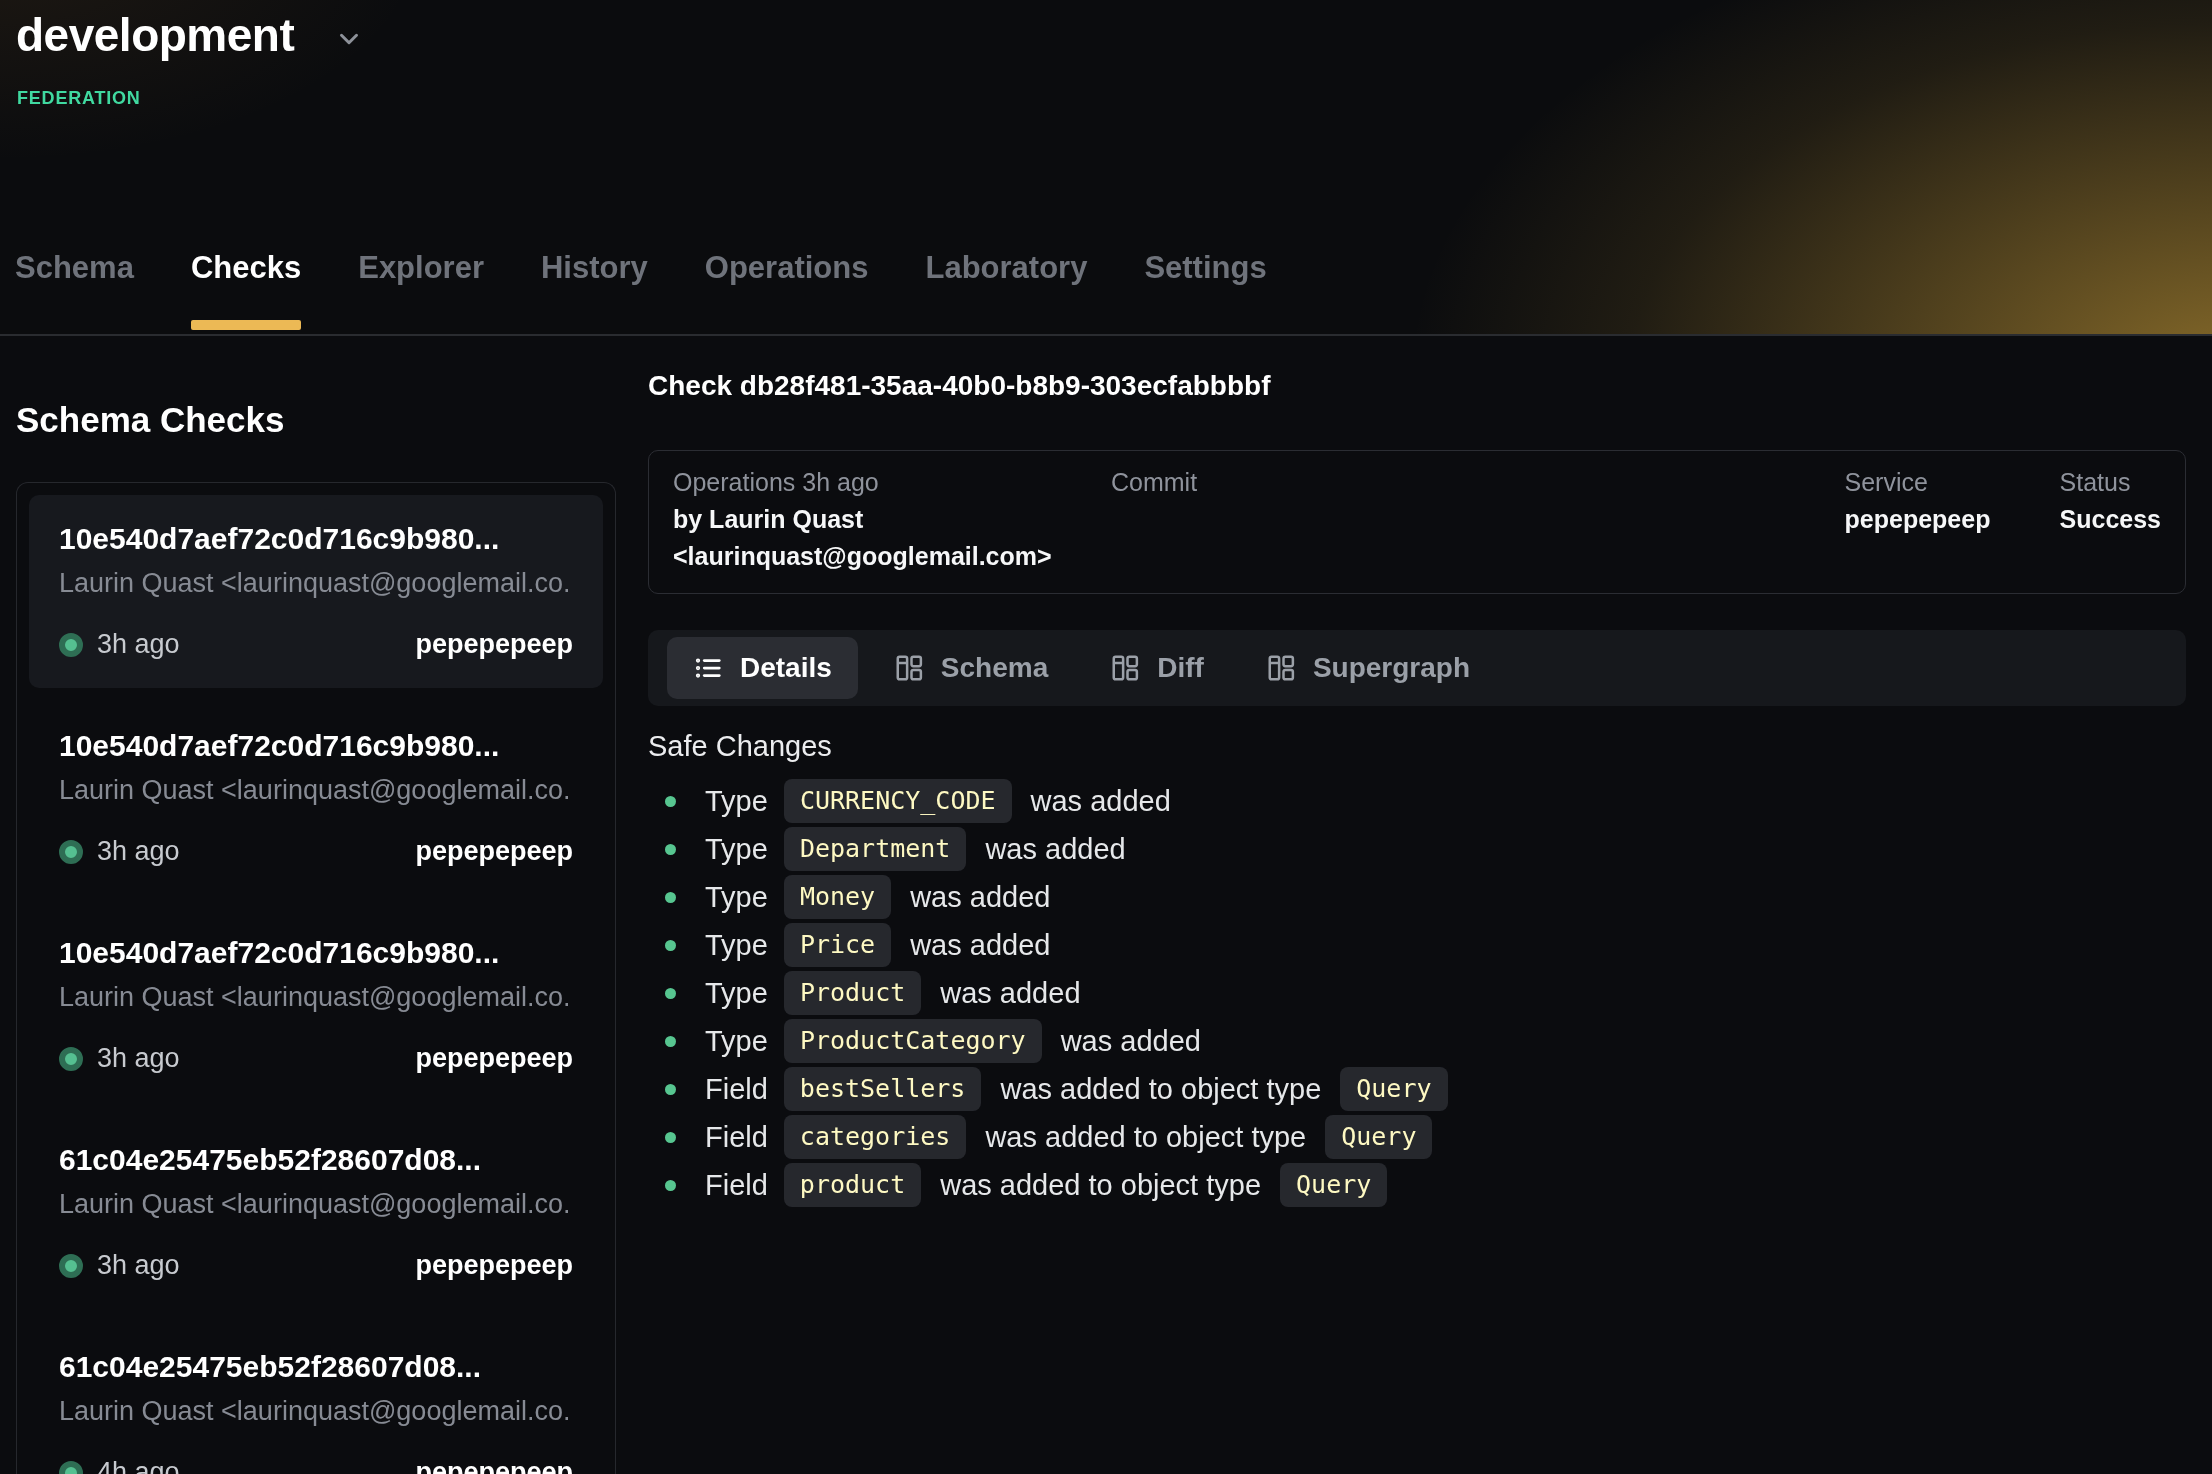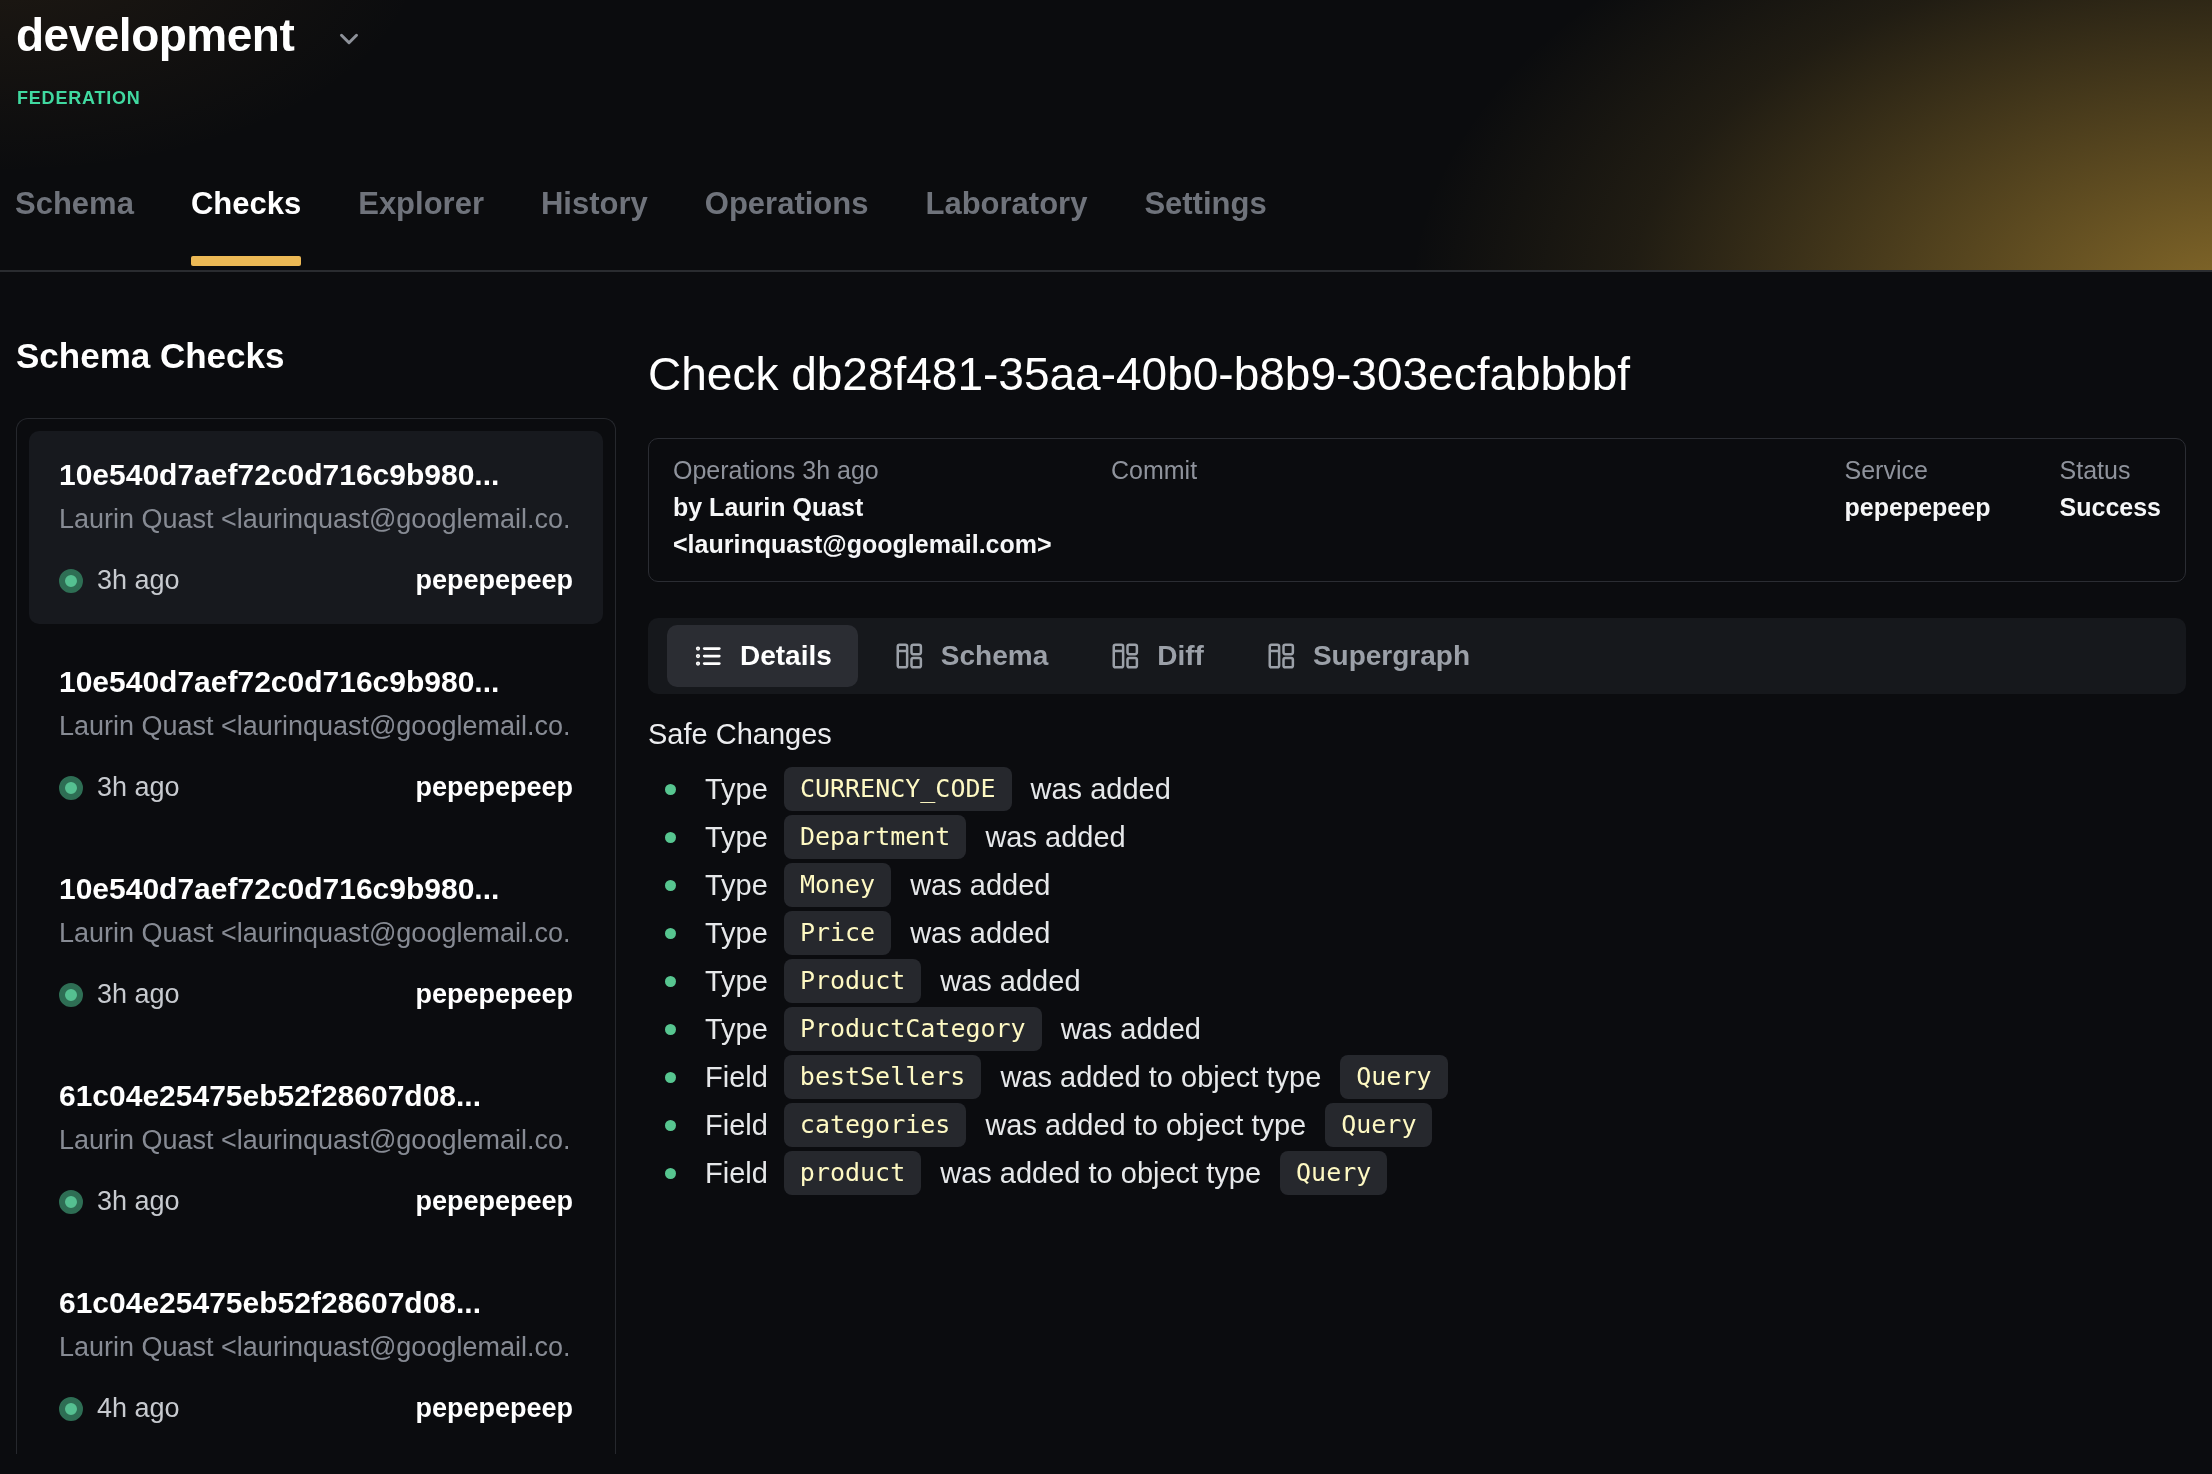"development" .app-header { height: 272px -> 336px }
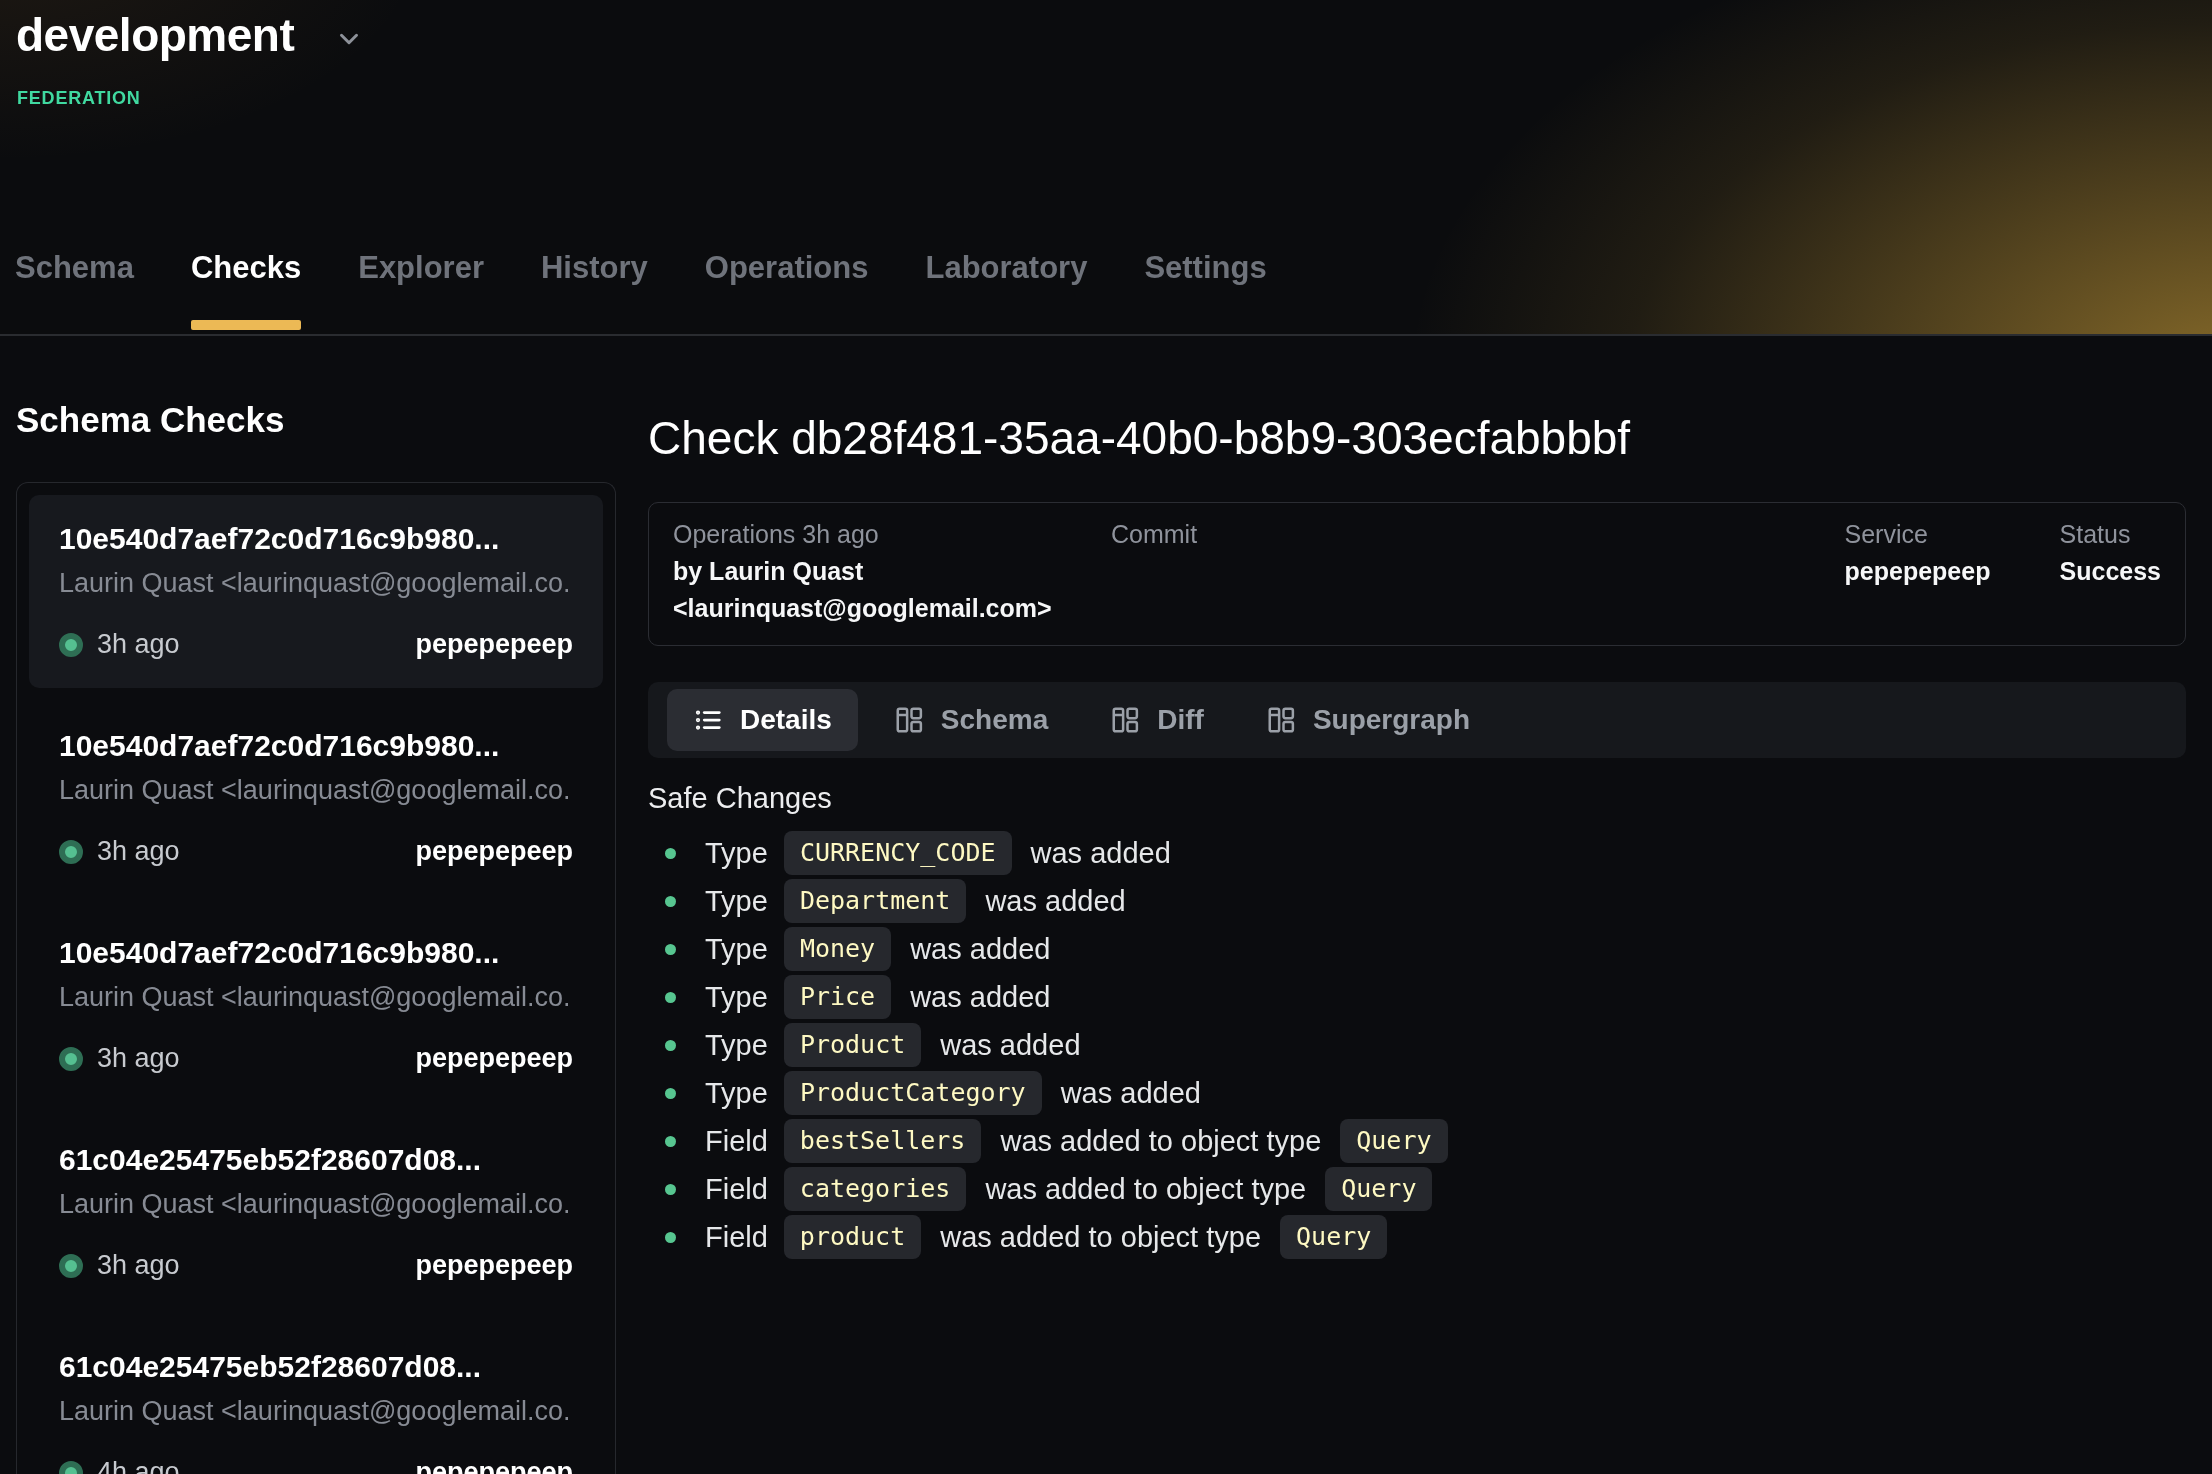"Check" .detail-title { font-size: 46px -> 28px; font-weight: 400 -> 700; margin-top: 82px -> 30px }
